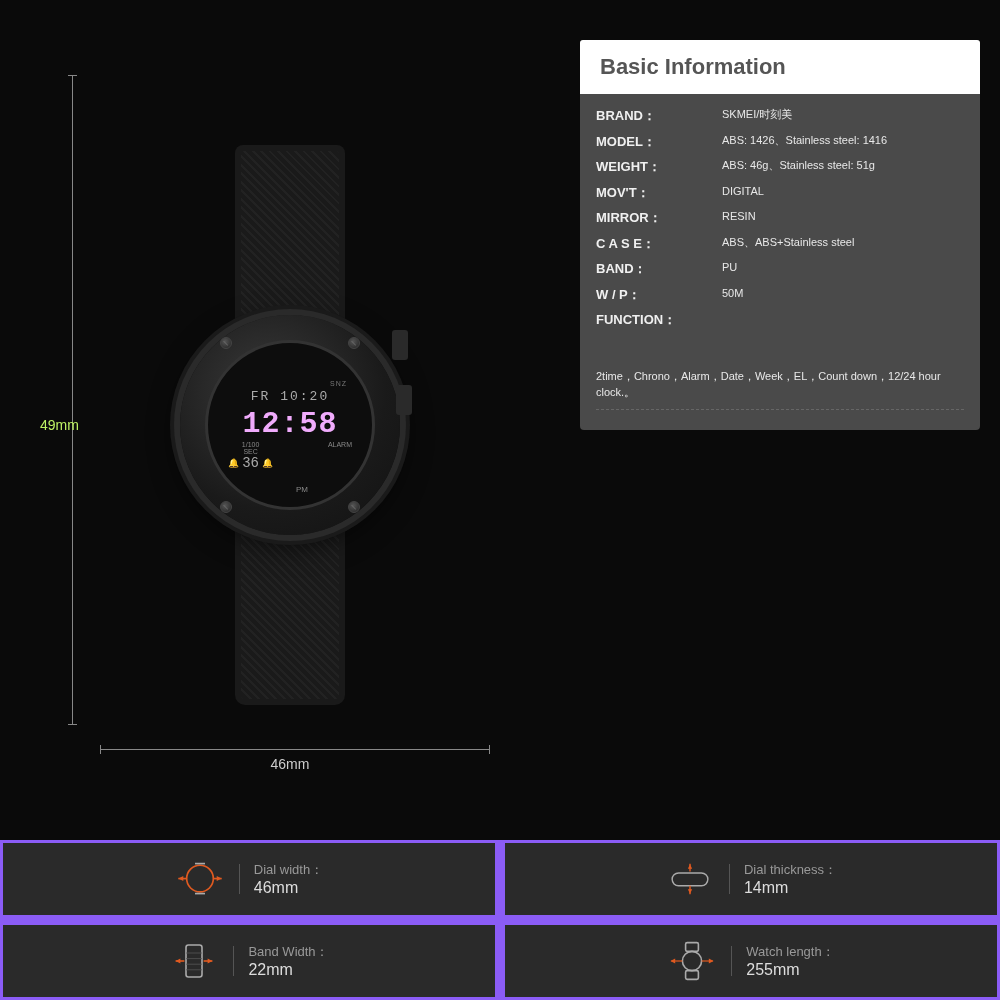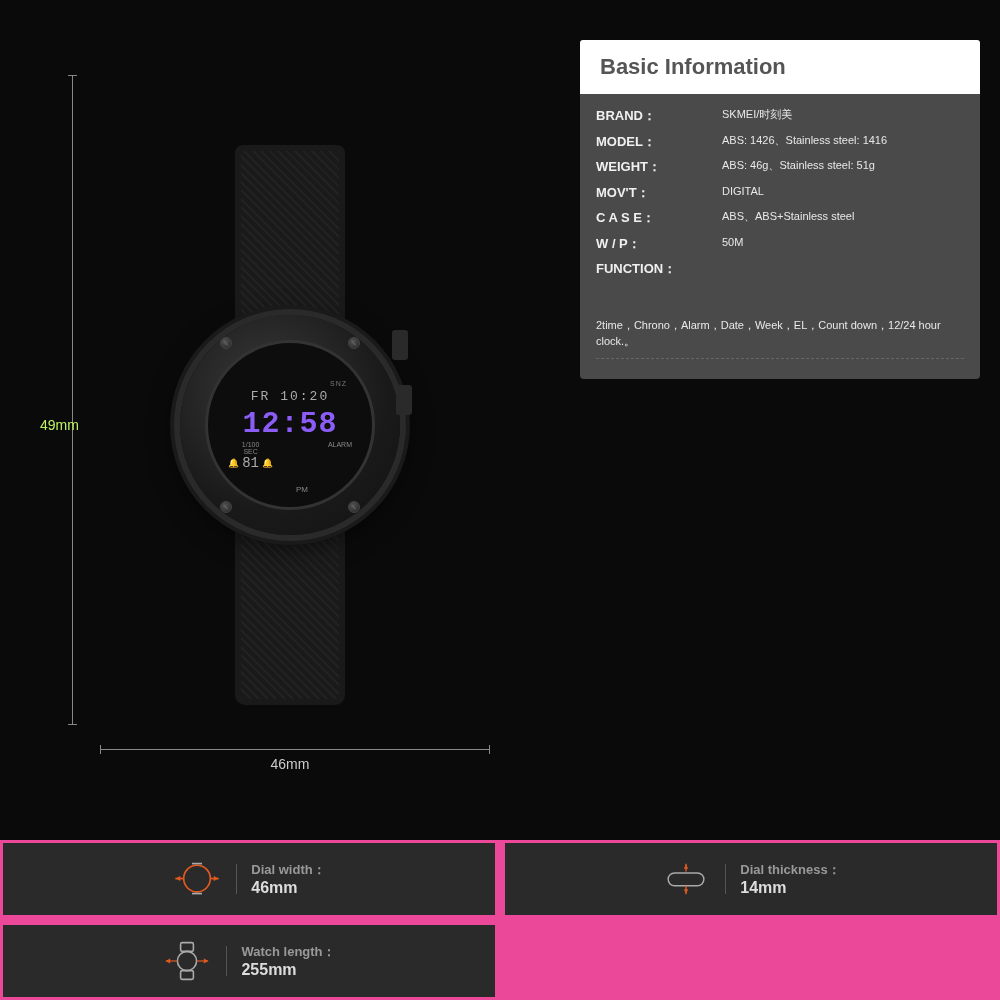"MIRROR：" div.info-row { html: none -> <div> <span>MIRROR：</span> <span>RESIN</span> </div> }
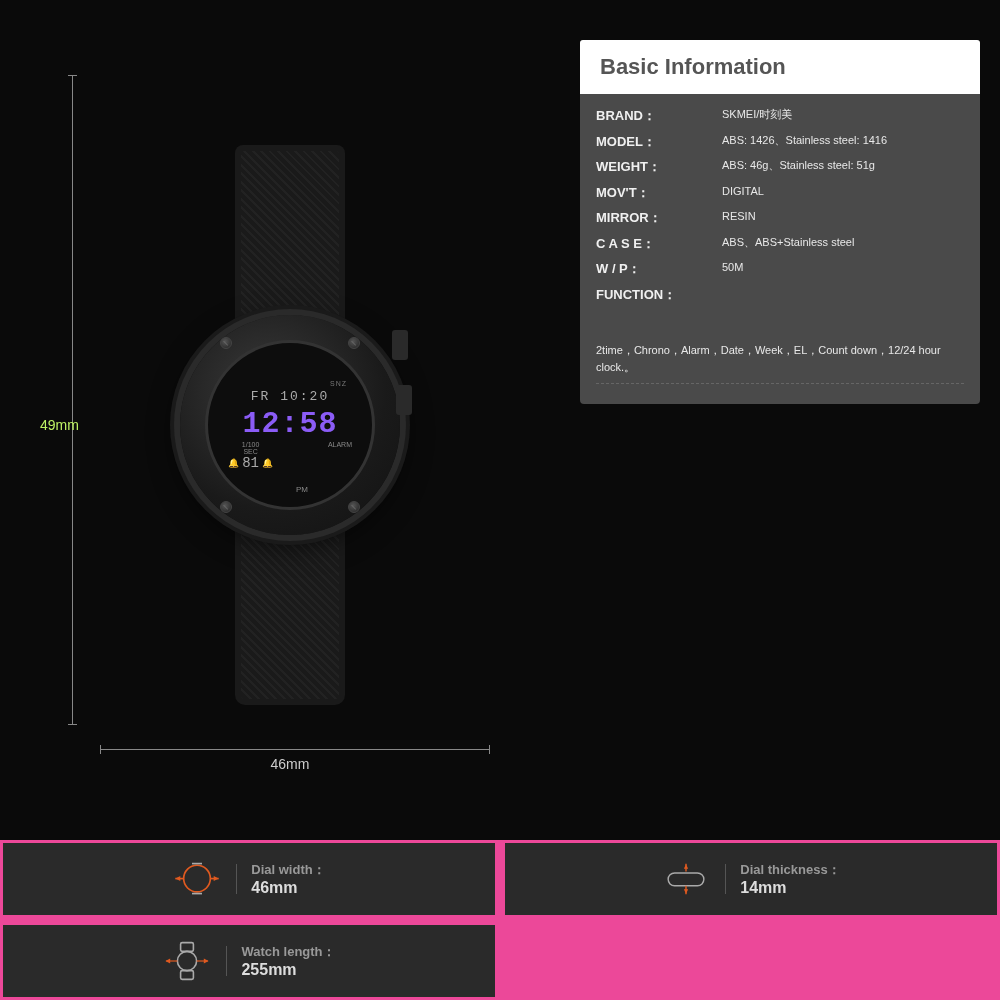"BAND：" div.info-row { html: none -> <div> <span>BAND：</span> <span>PU</span> </div> }
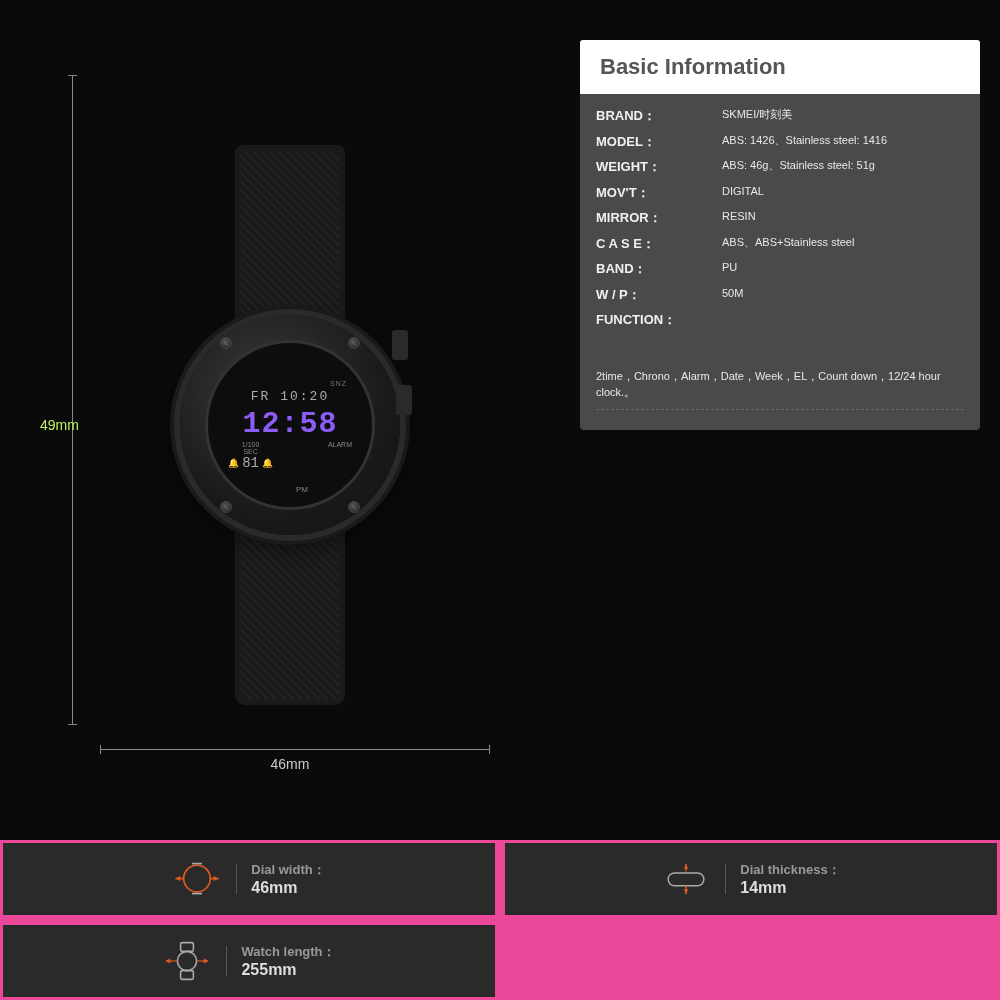"12:58" .display-time { color: #8b5cf6 -> #f0abfc }
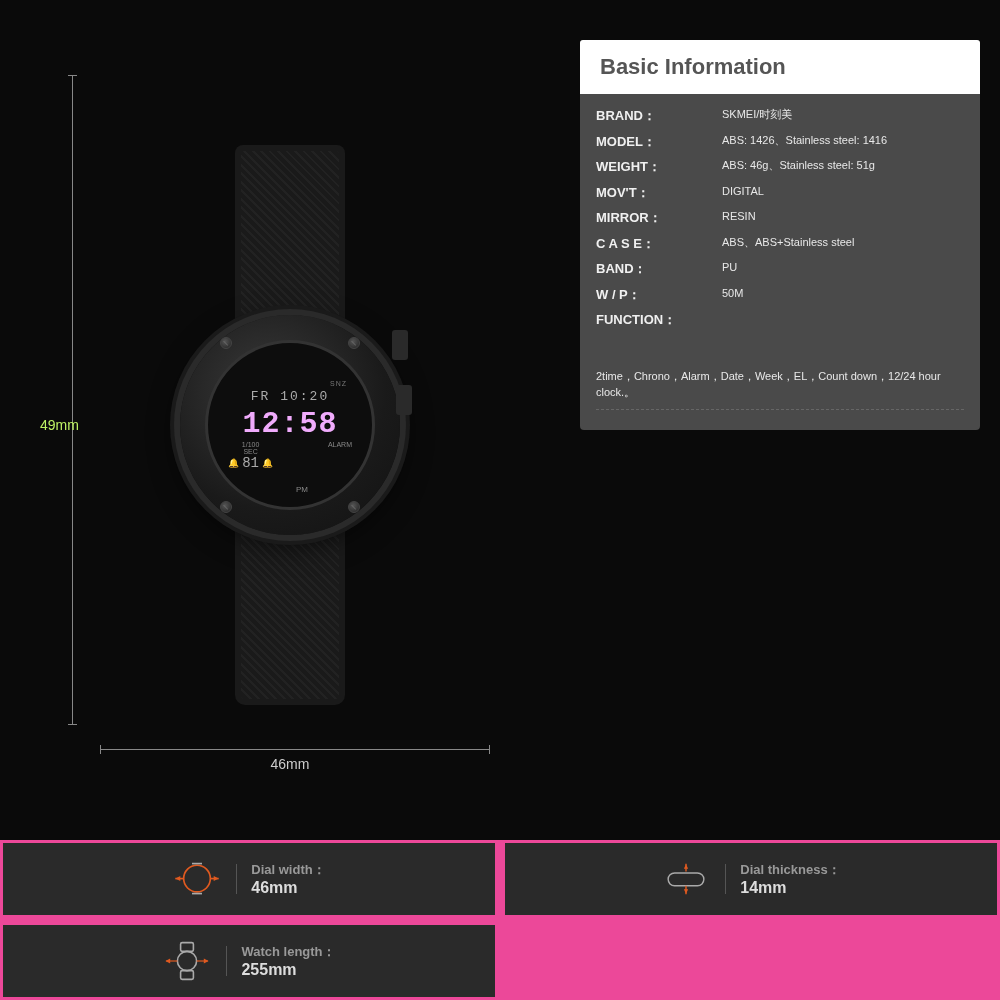"81" span.display-sec-val { text: 81 -> 36 }
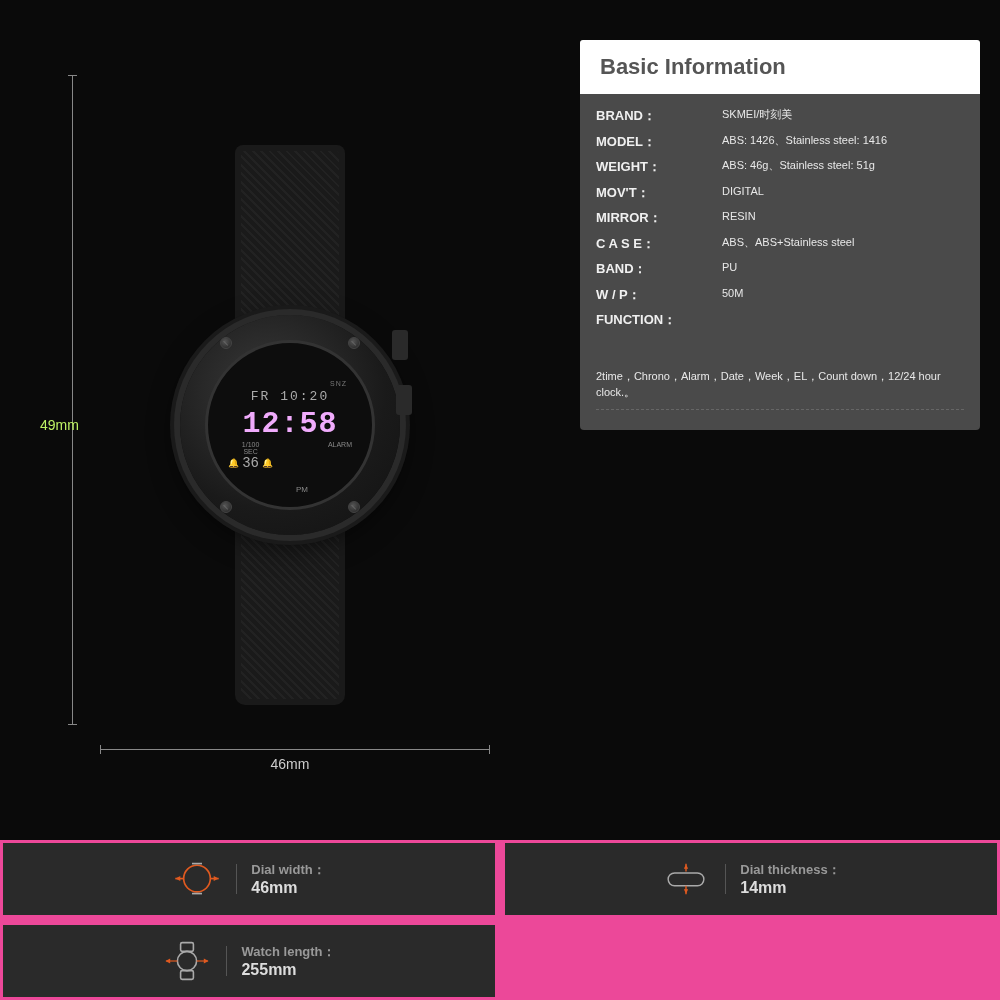"Dial width：" .bottom-specs { background: #ec4899 -> #8b5cf6; font-weight: bold -> none }
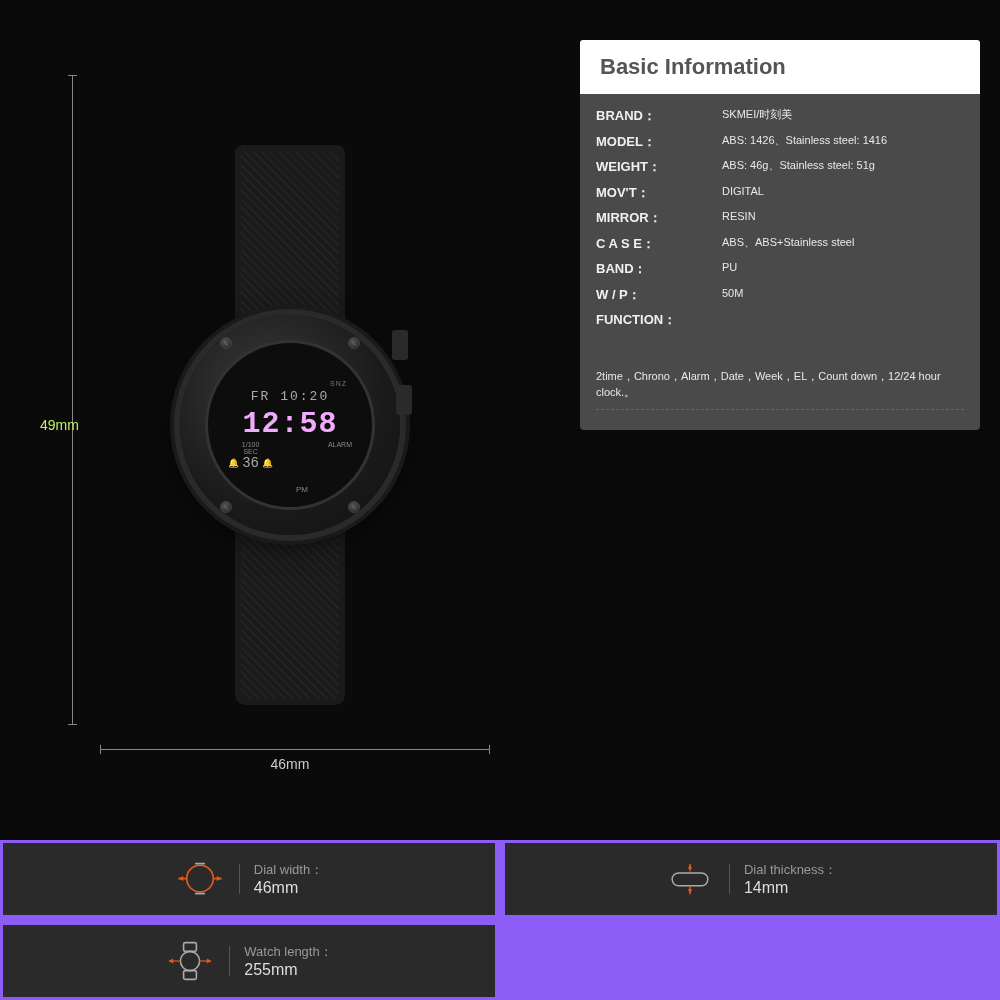"Band Width：" div.spec-cell { html: none -> <div> <svg> <rect></rect> <line></line> <line></line> <line></line> <line></line> <line></line> <line></line> <polygon></polygon> <polygon></polygon> </svg> <div></div> <div> <div>Band Width：</div> <div>22mm</div> </div> </div> }
